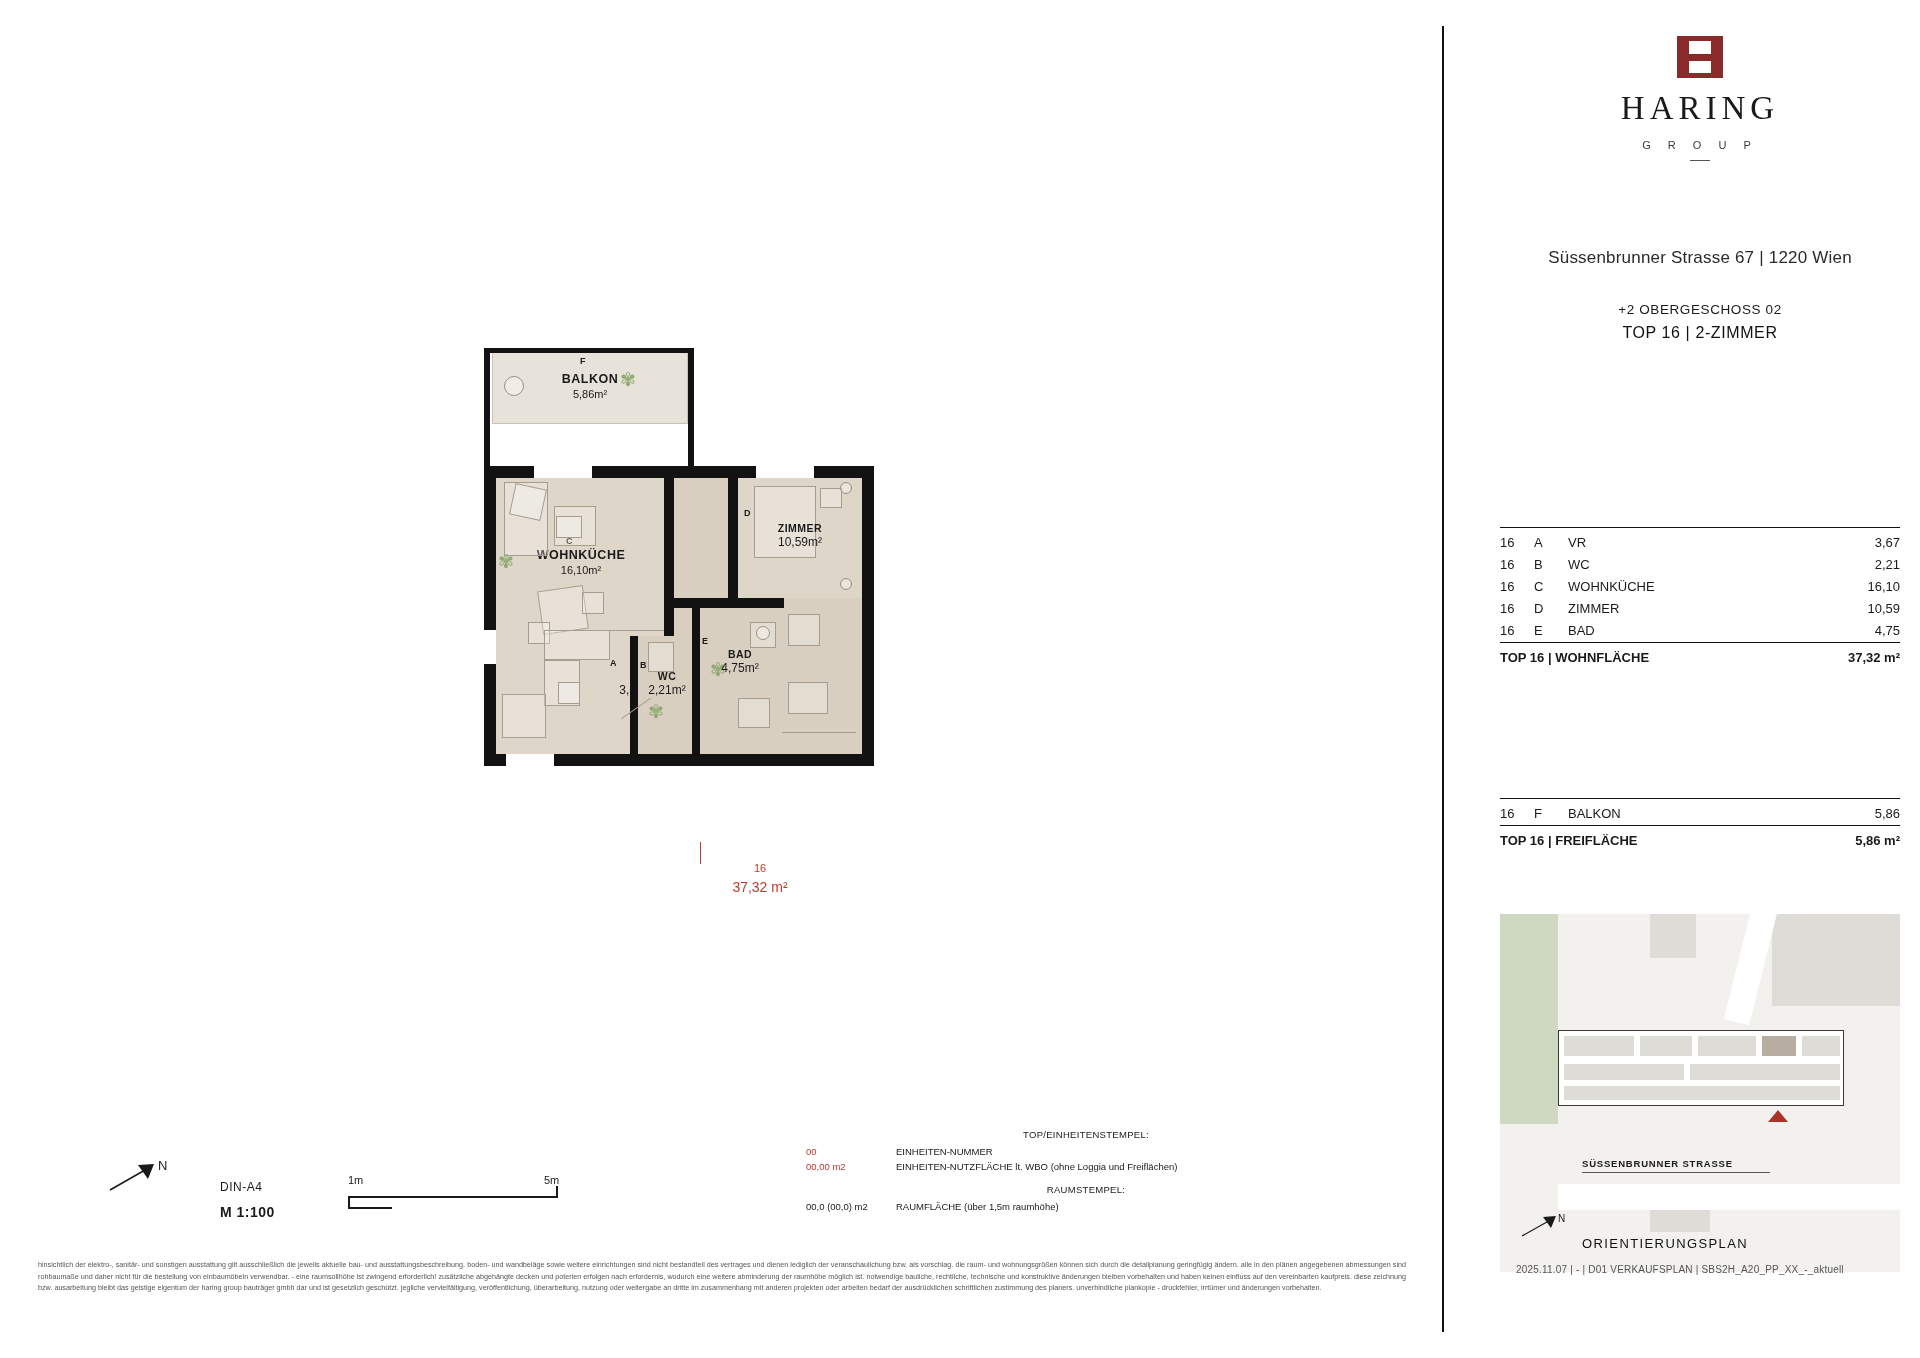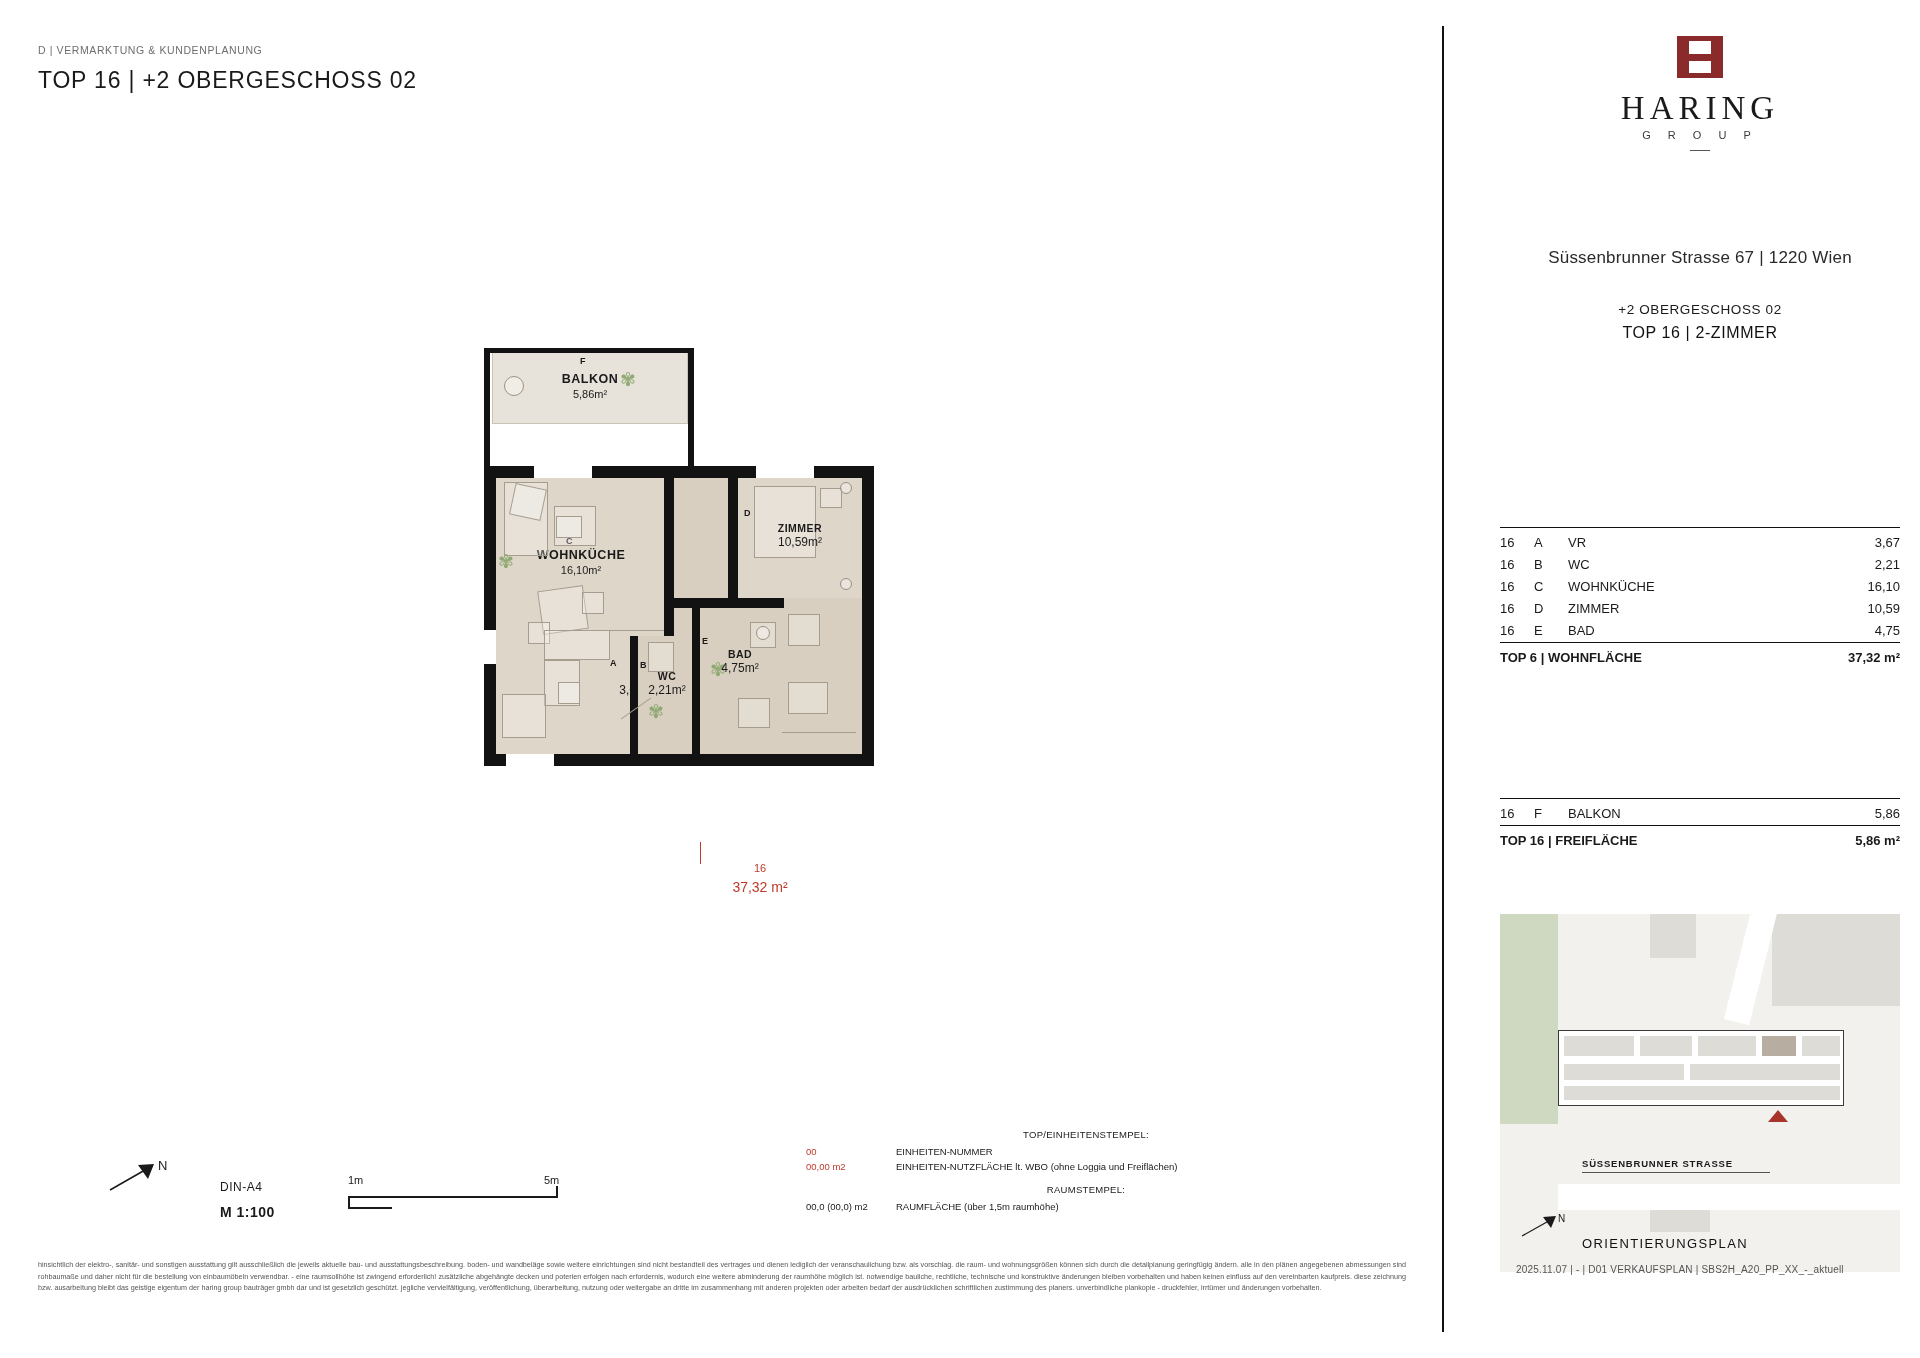"D | VERMARKTUNG & KUNDENPLANUNG" div { html: <div> <div>D | VERMARKTUNG &amp; KUNDENPLANUNG</div> <div>TOP 16 | +2 OBERGESCHOSS 02</div> </div> -> none }
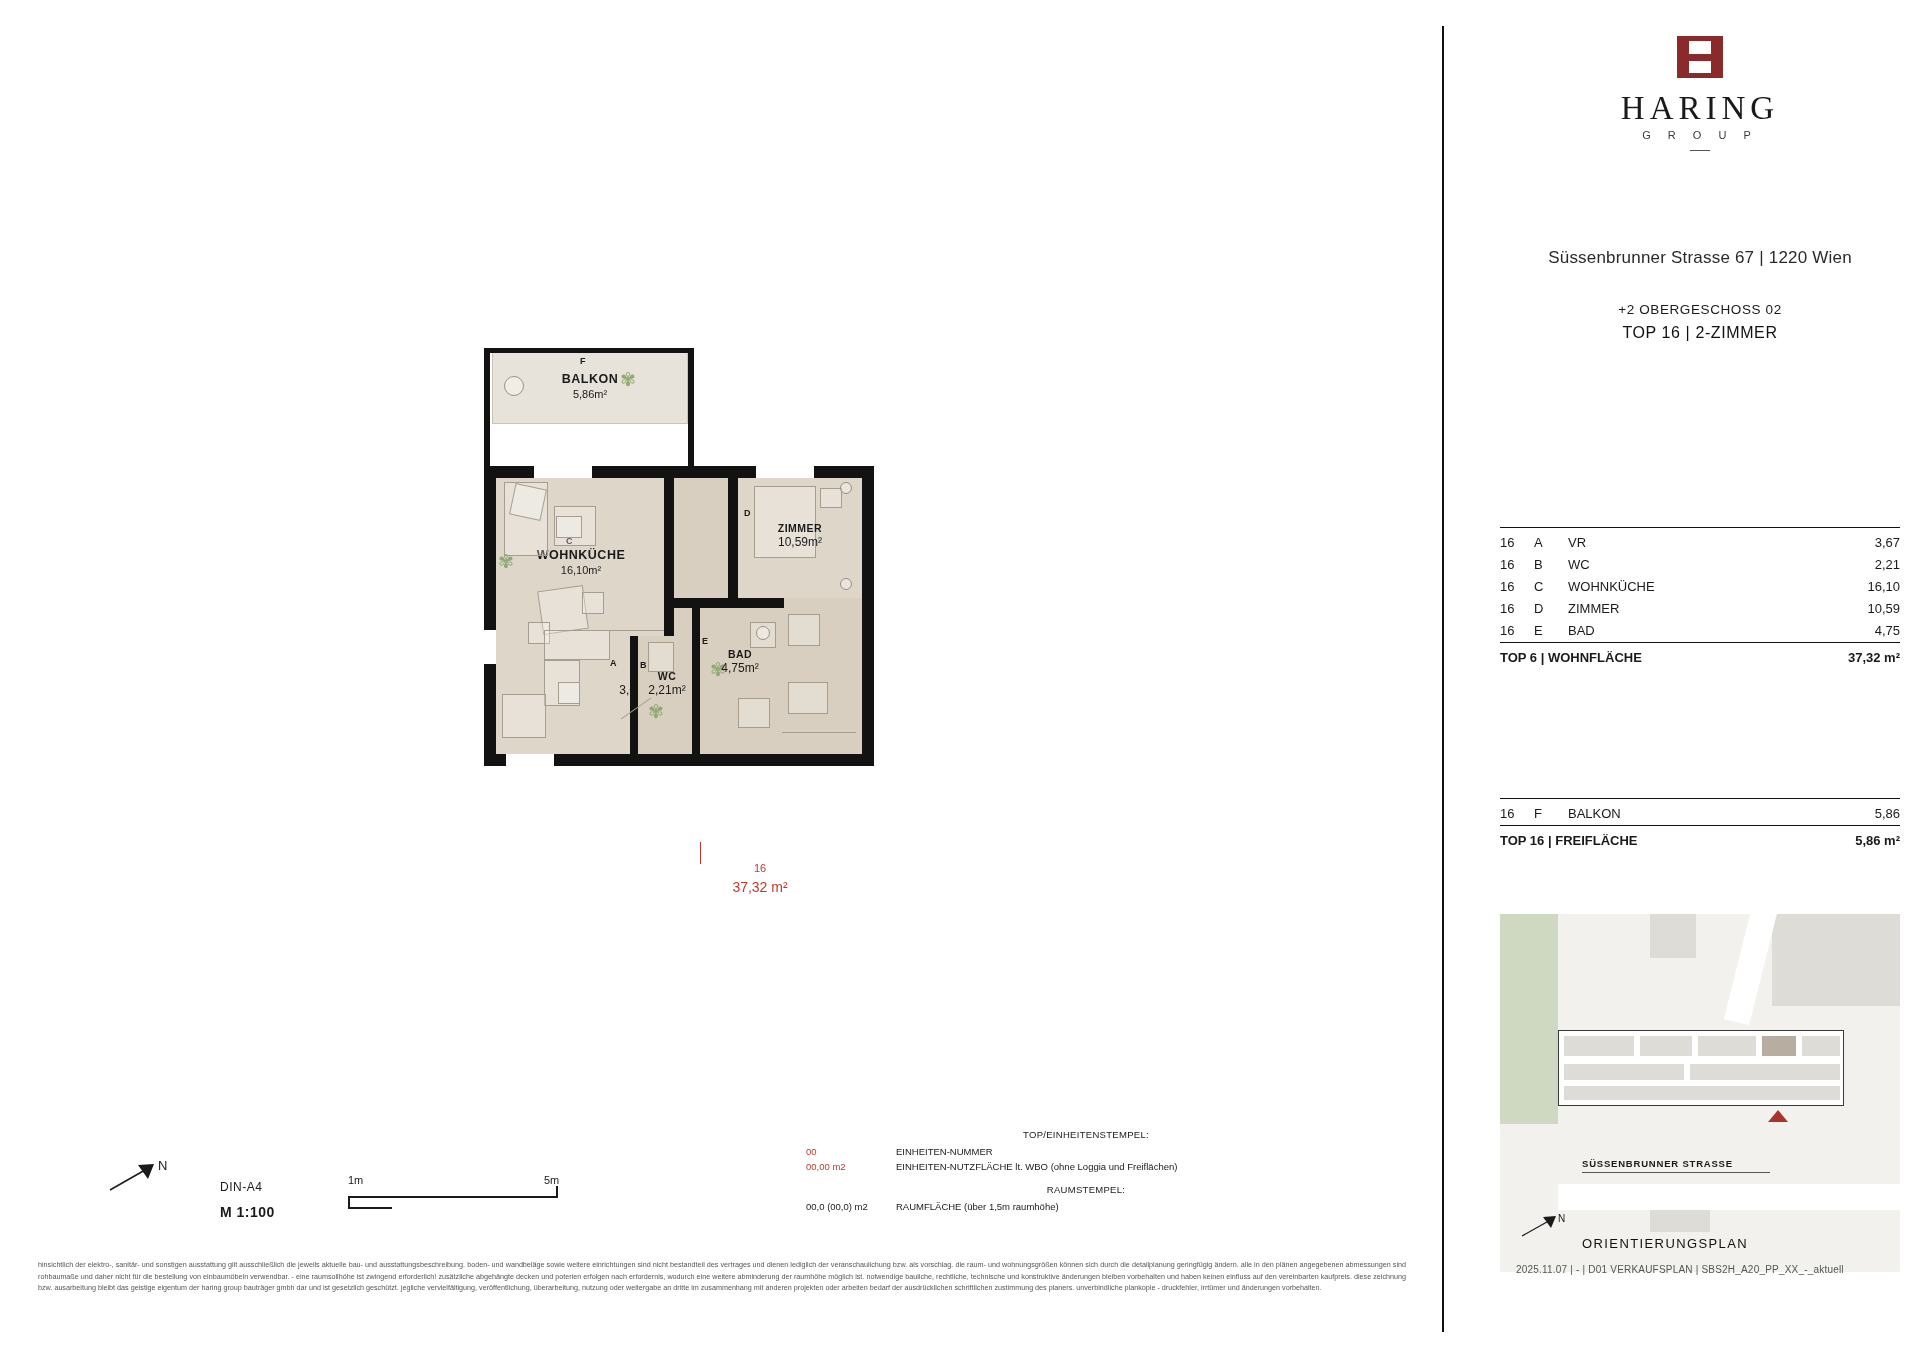"G R O U P" #logo-sub { margin-top: 2px -> 12px }
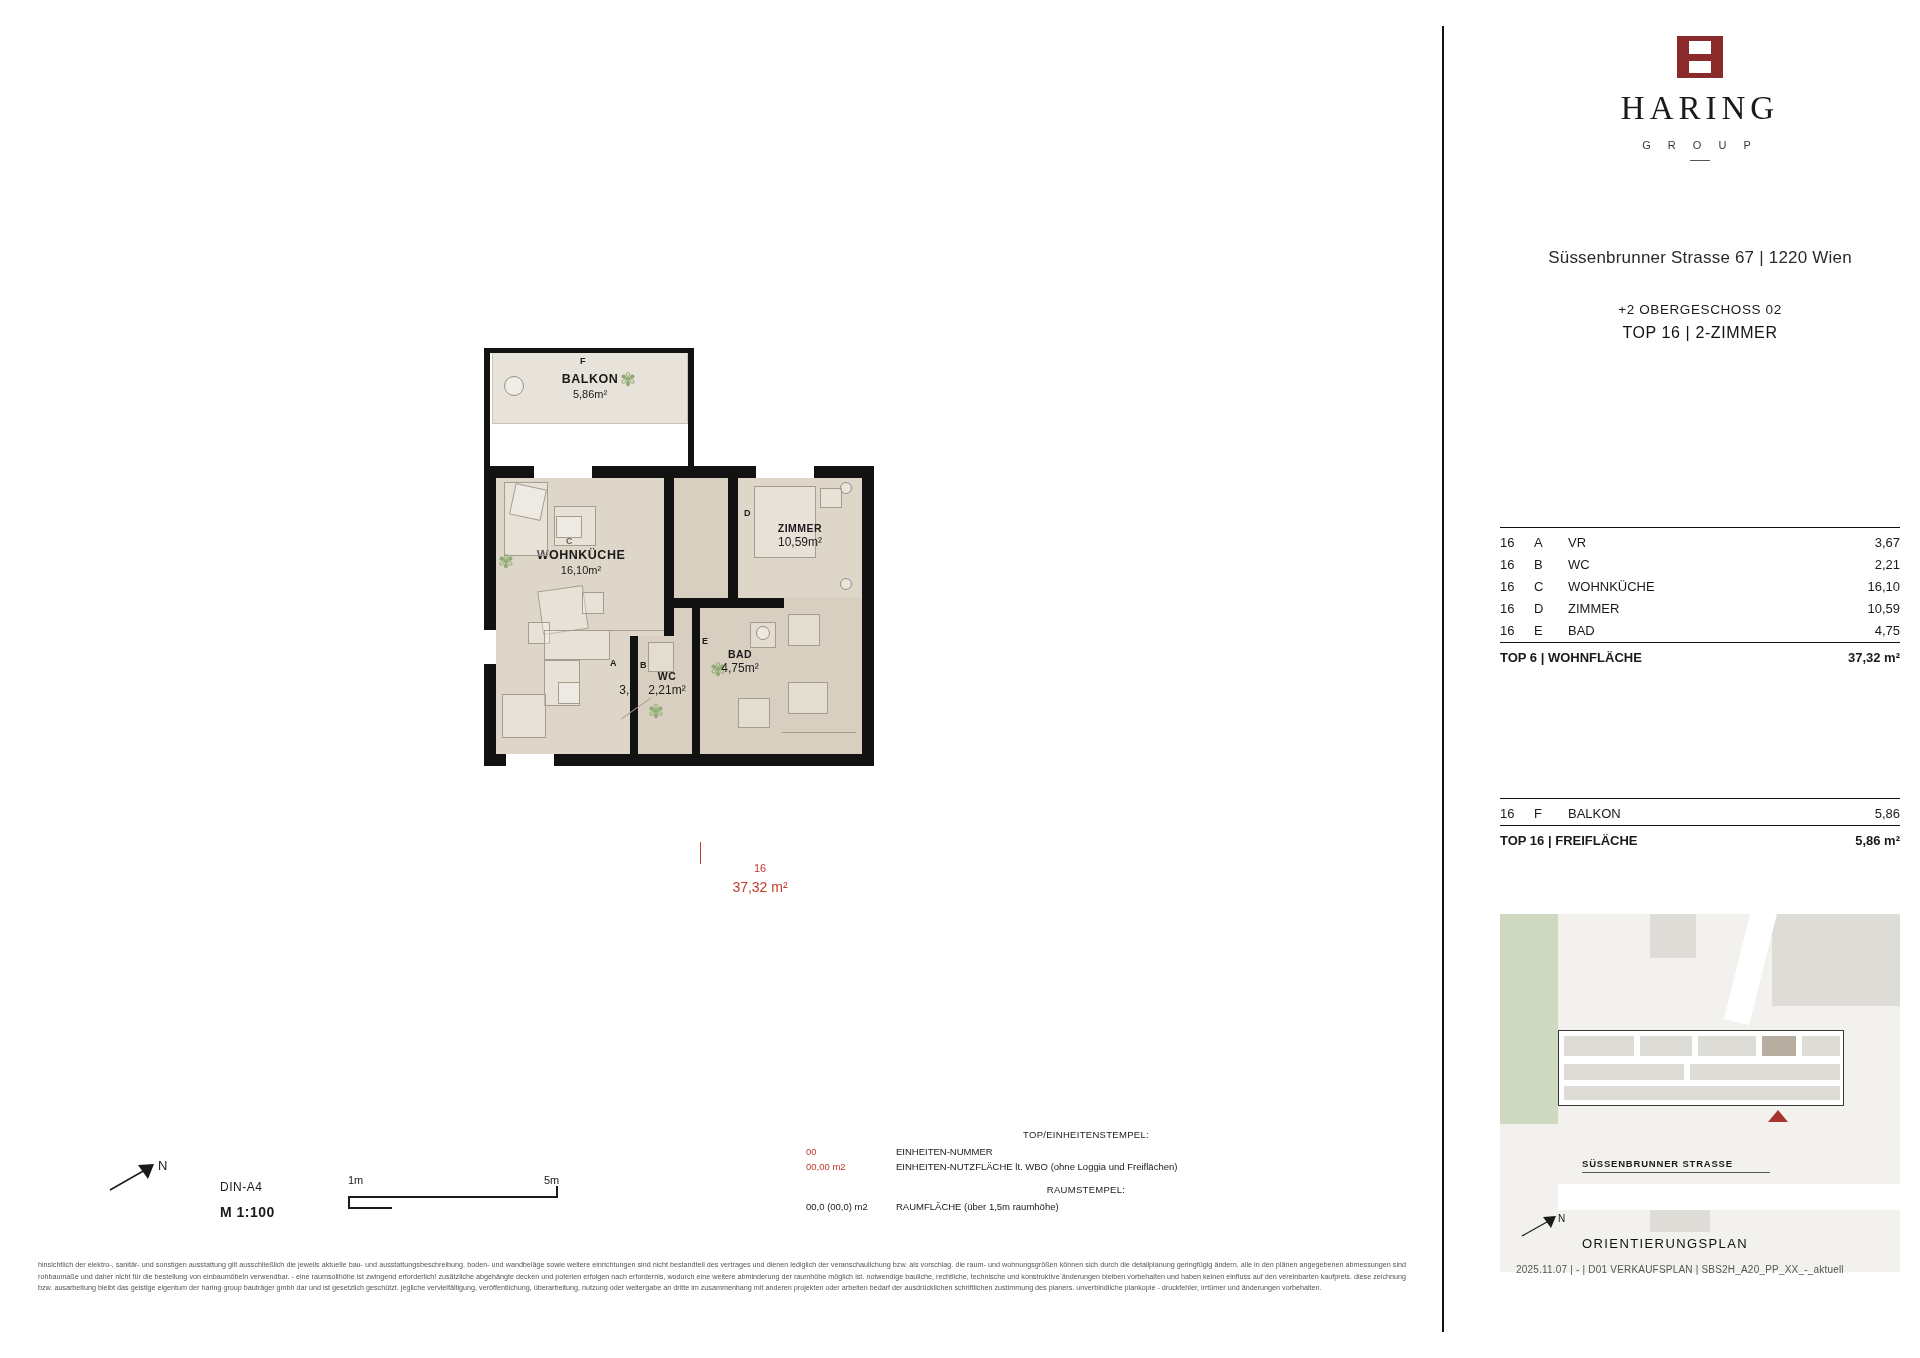"TOP 6 | WOHNFLÄCHE" td.c-name-sum { text: 6 -> 16 }
